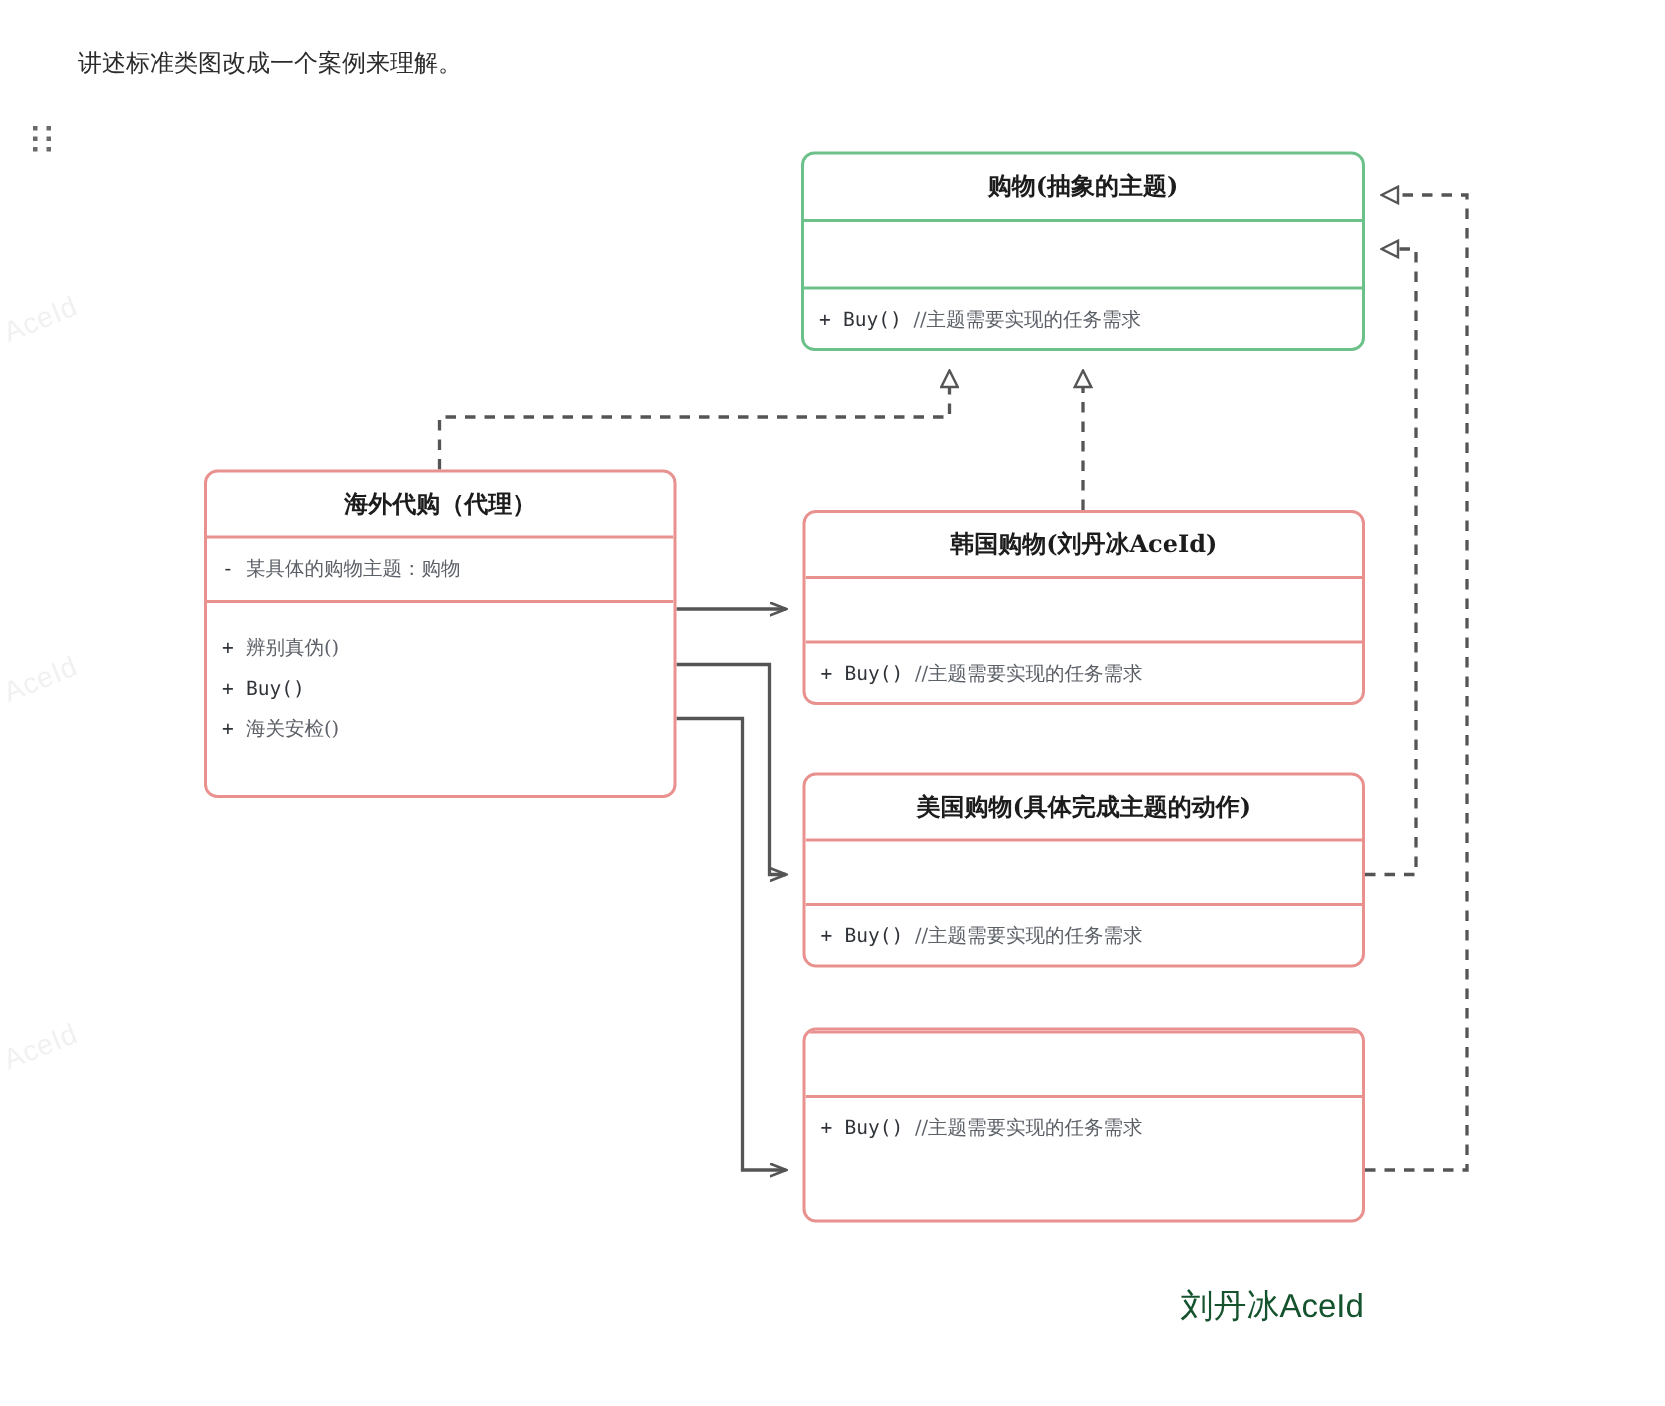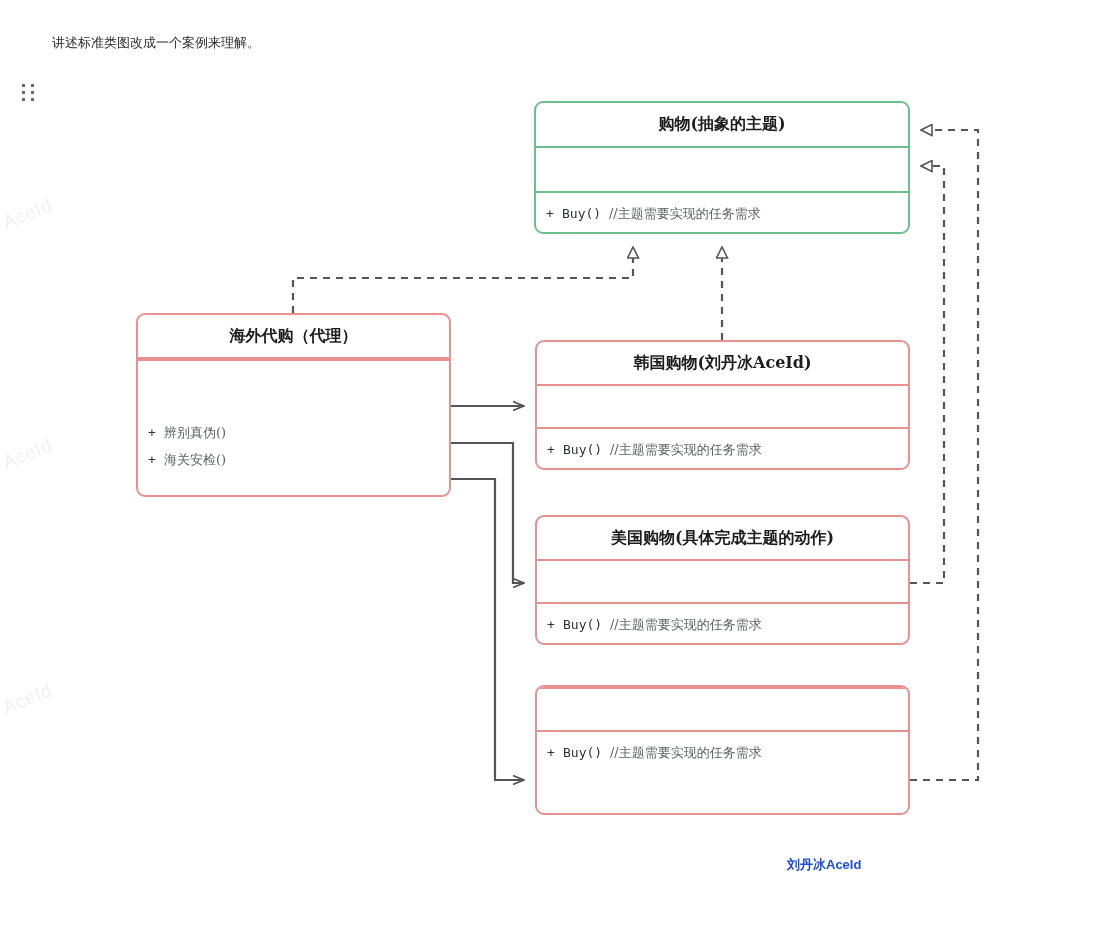"讲述标准类图改成一个案例来理解。" .page-intro { font-size: 13px -> 16px }
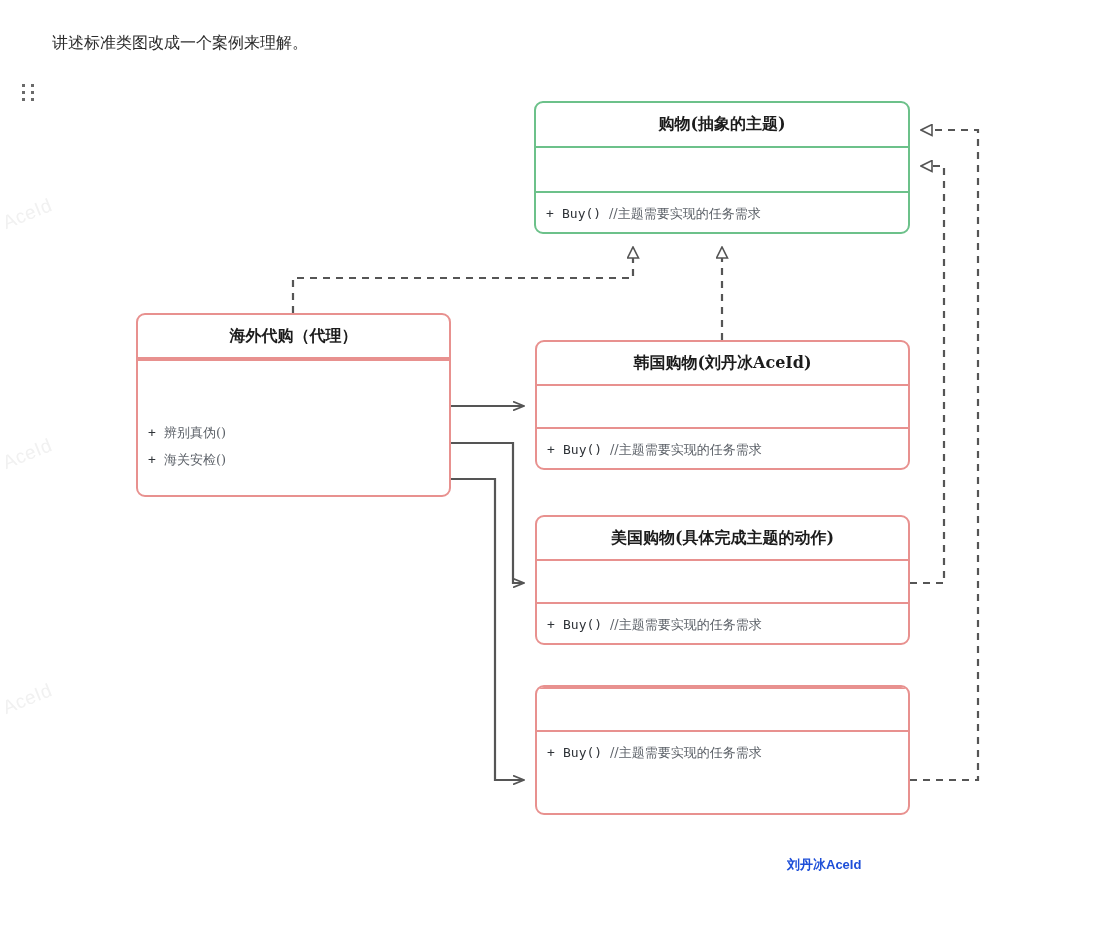"海外代购（代理）" div.uml-class { height: 184px -> 219px }
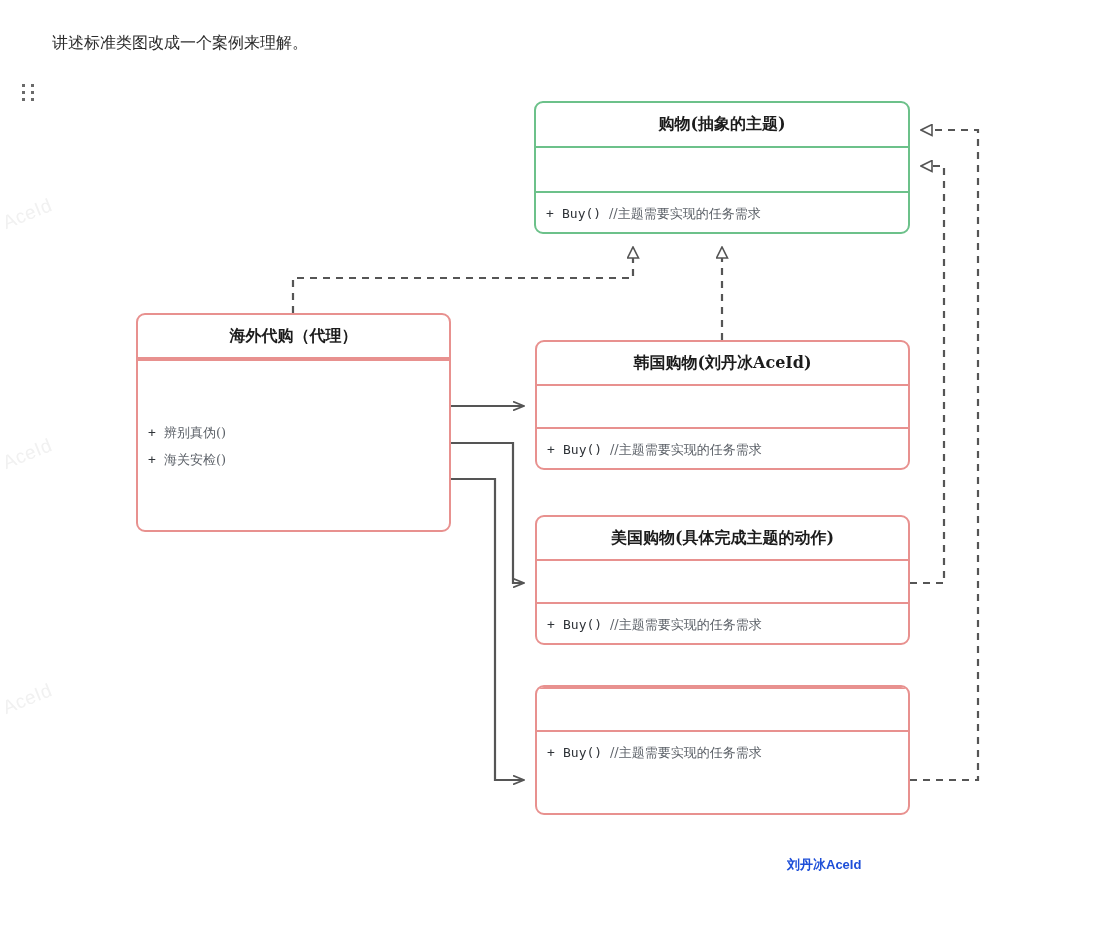"- 某具体的购物主题：购物" div.uml-body { html: none -> <div> <div> <span>-</span><span>某具体的购物主题：购物</span> </div> </div> }
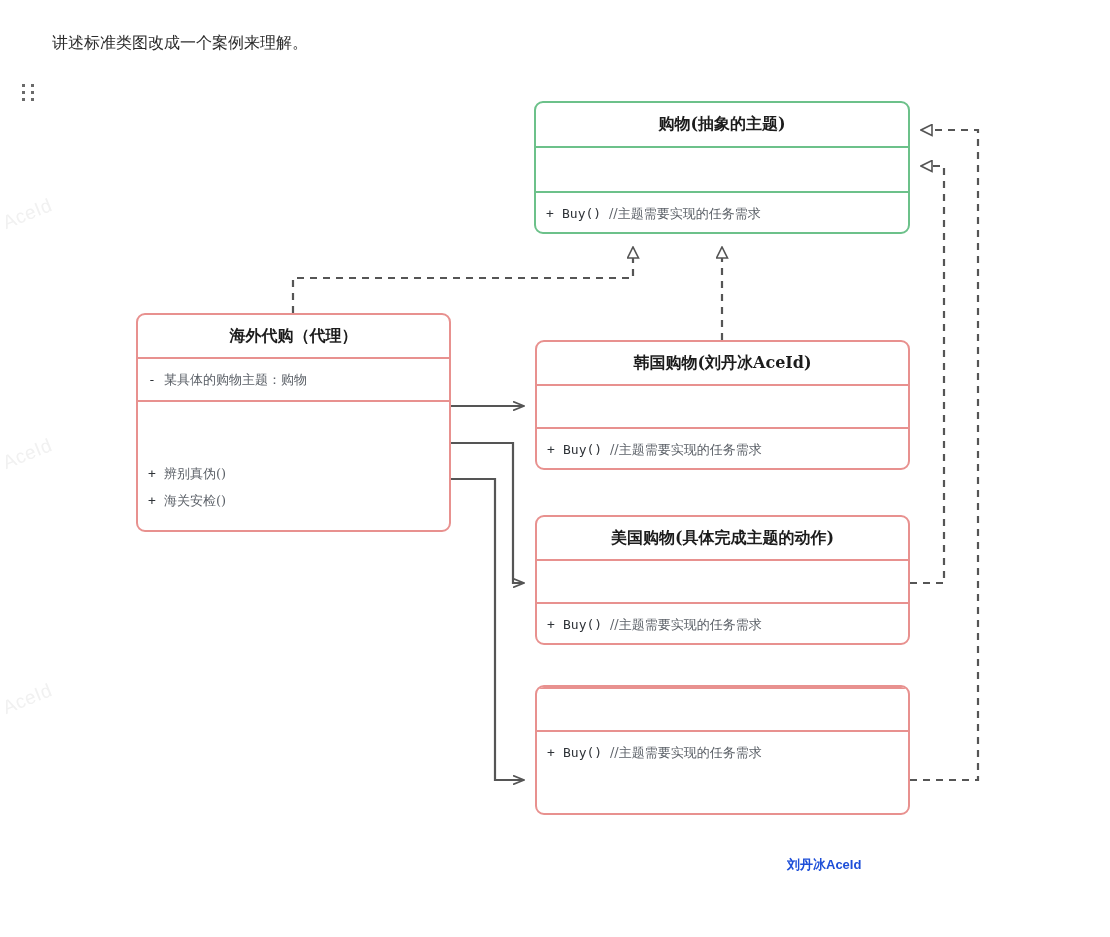"+ 辨别真伪()" div.uml-body { margin-top: 27px -> none }
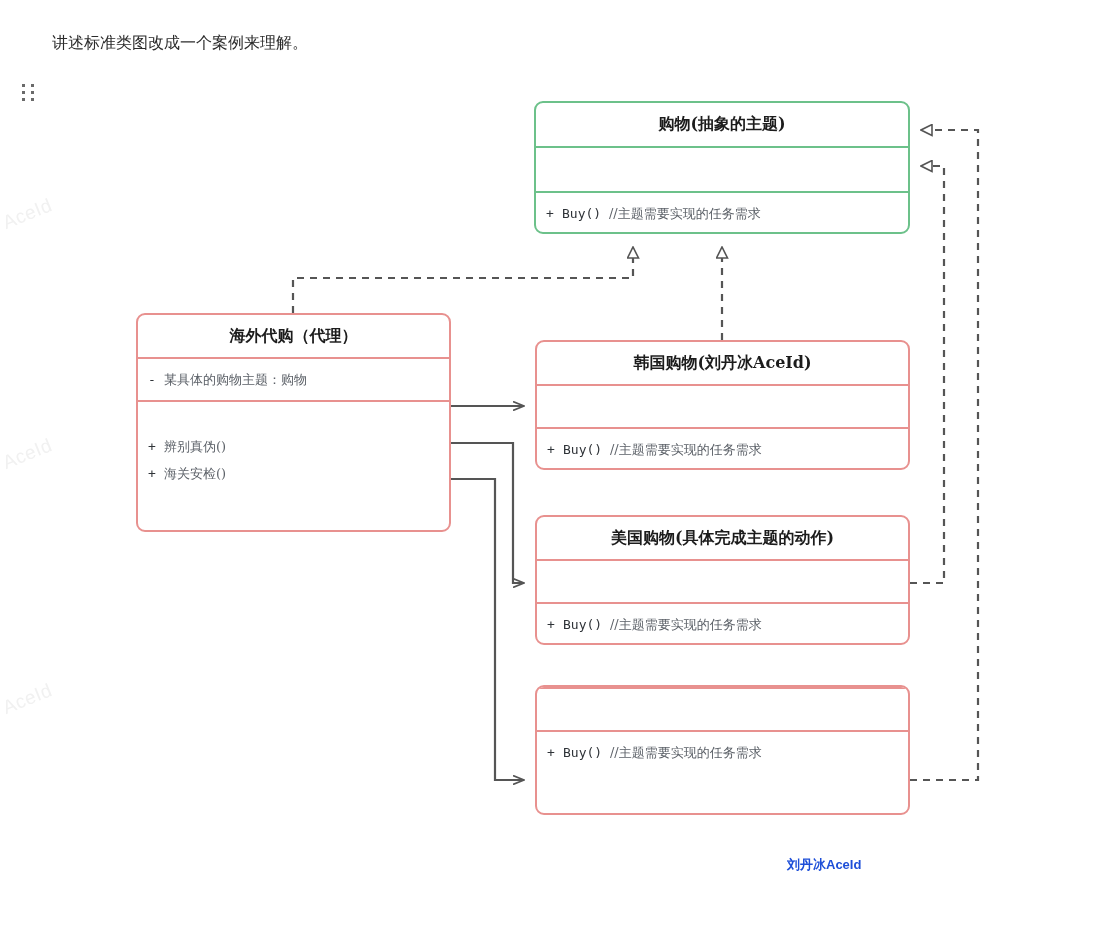"+ Buy()" div.uml-row { html: none -> <div> <span>+</span><span>Buy()</span> </div> }
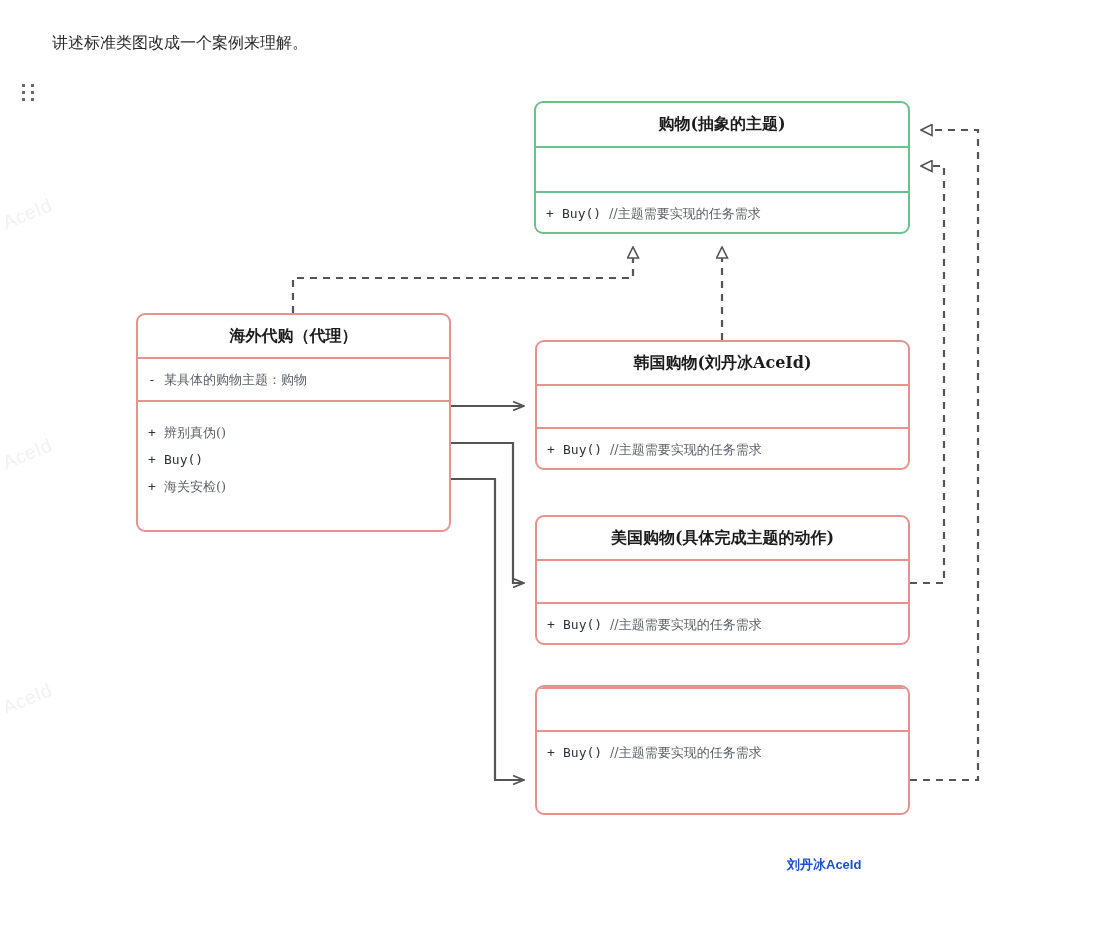"刘丹冰AceId" .wm-main { color: #1d4ed8 -> #14532d; font-size: 13px -> 22px; font-weight: bold -> normal }
